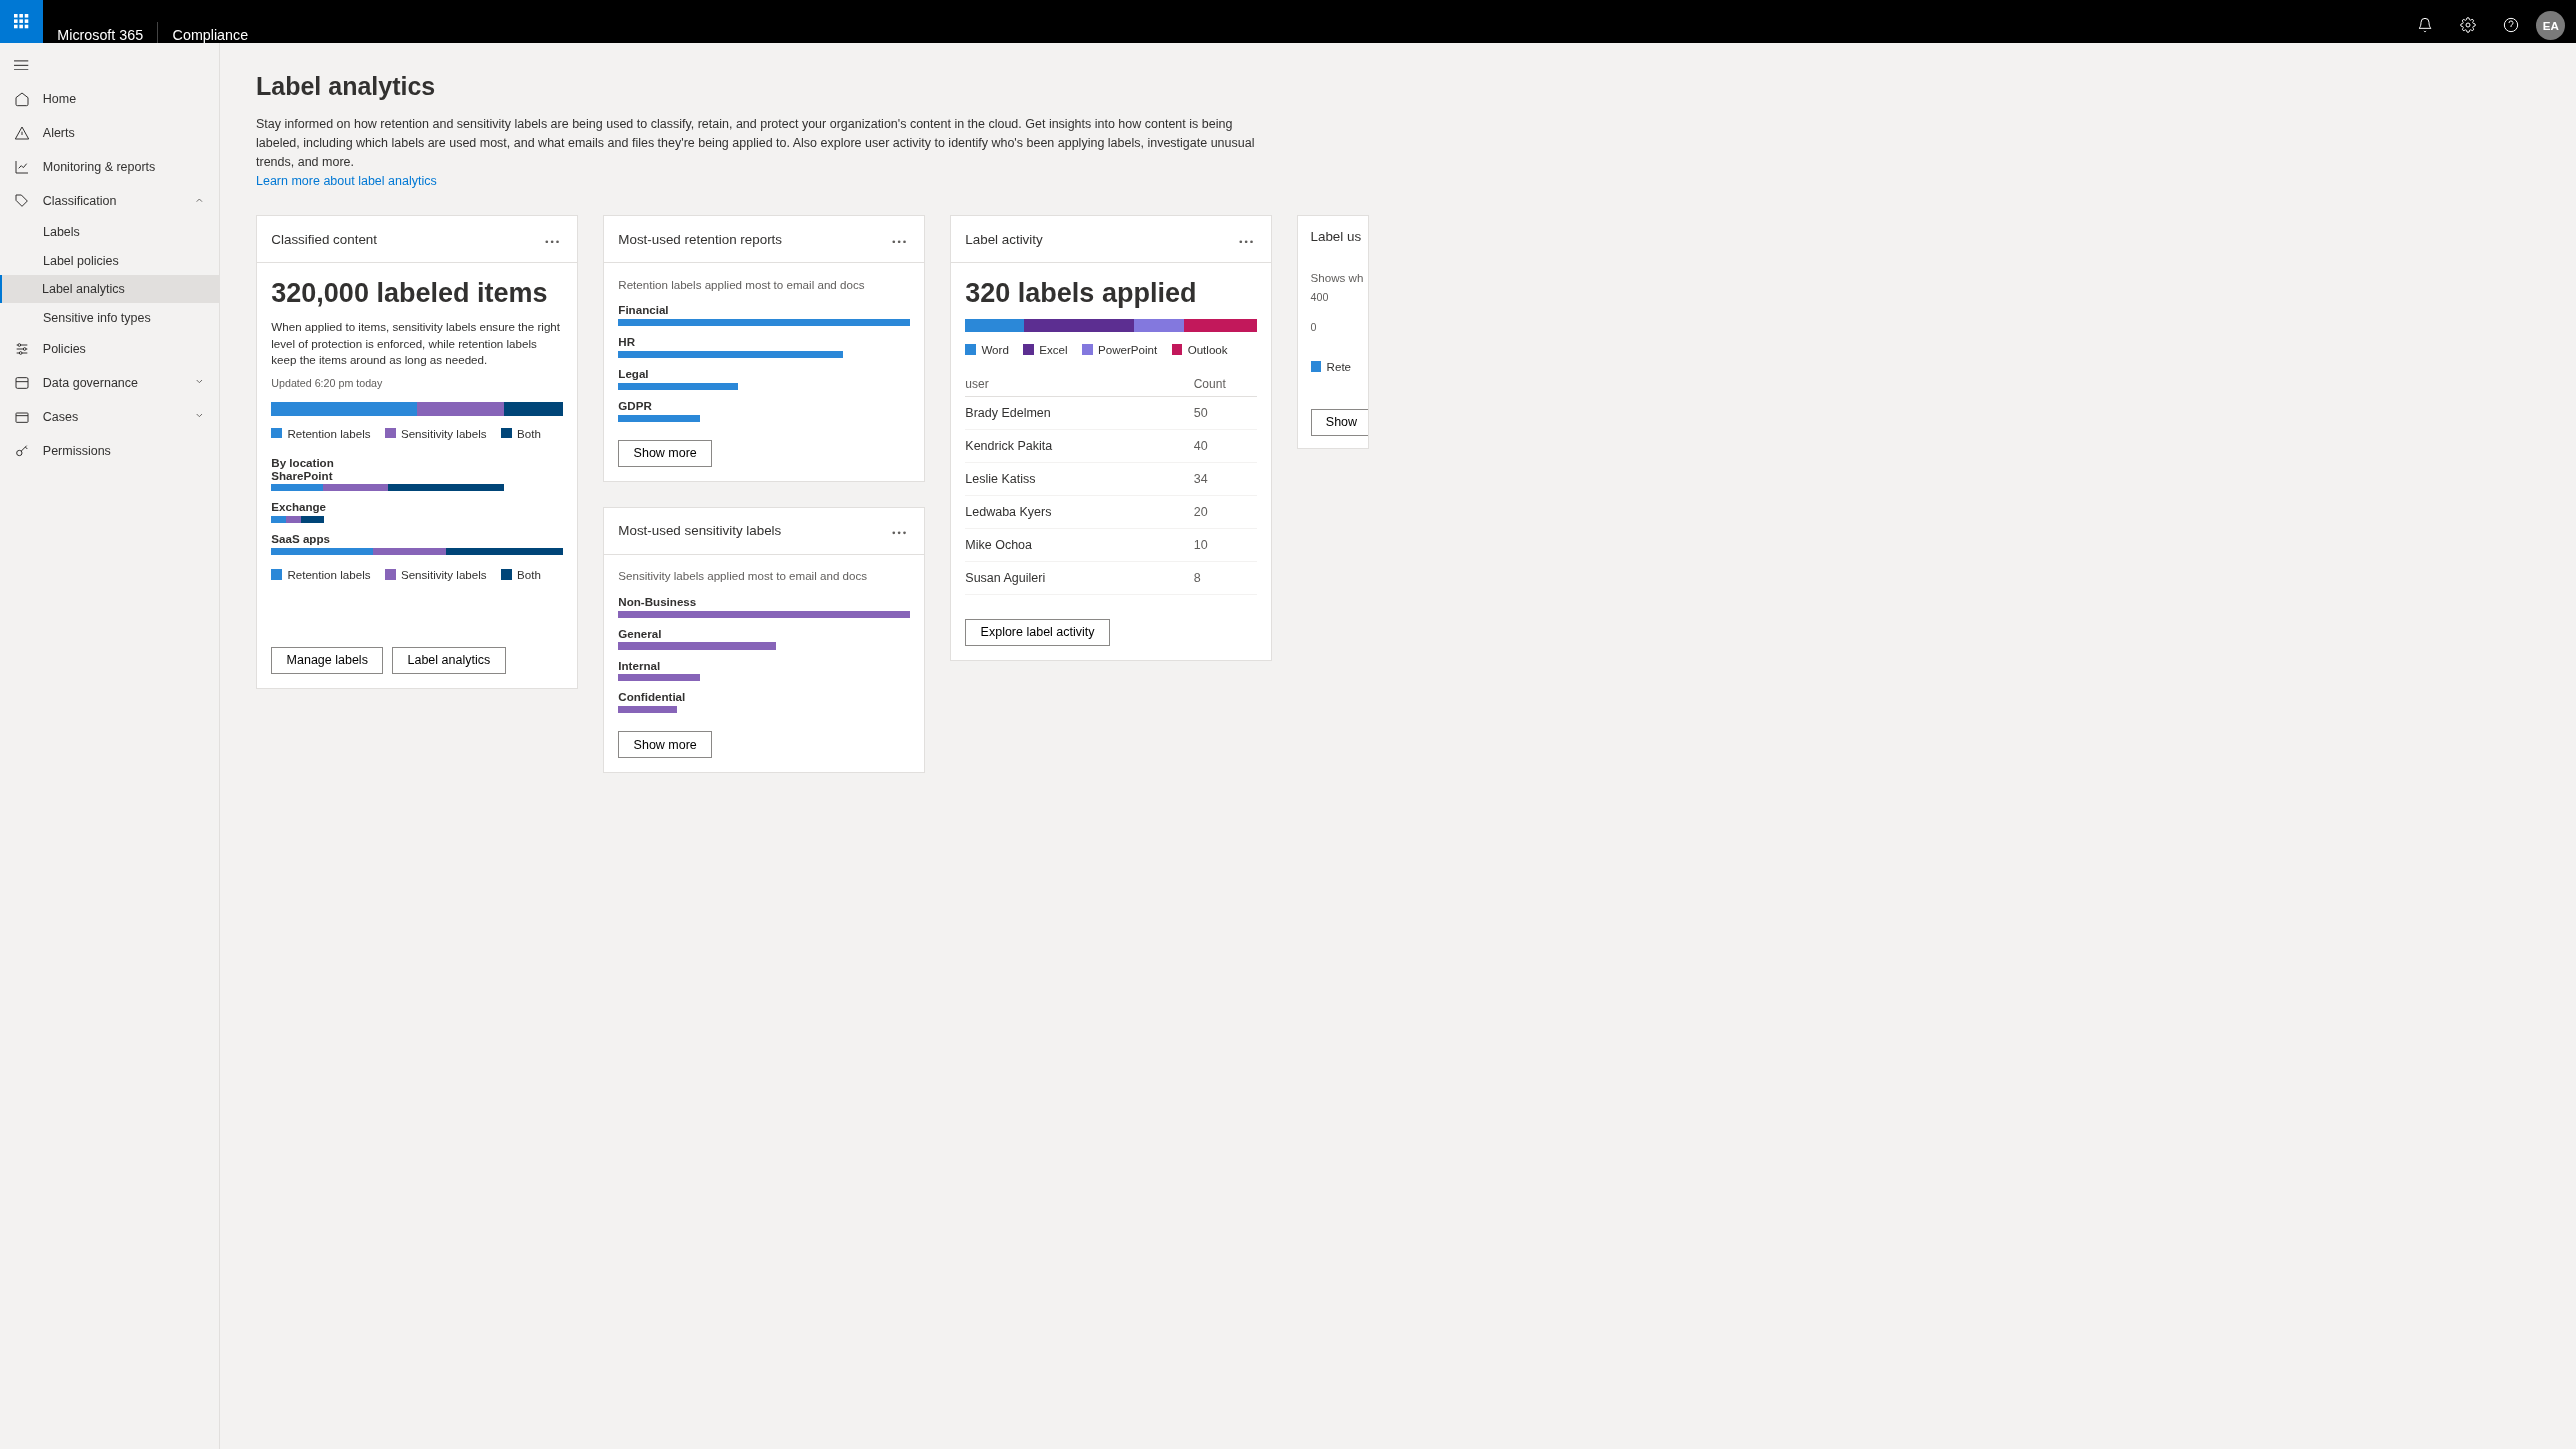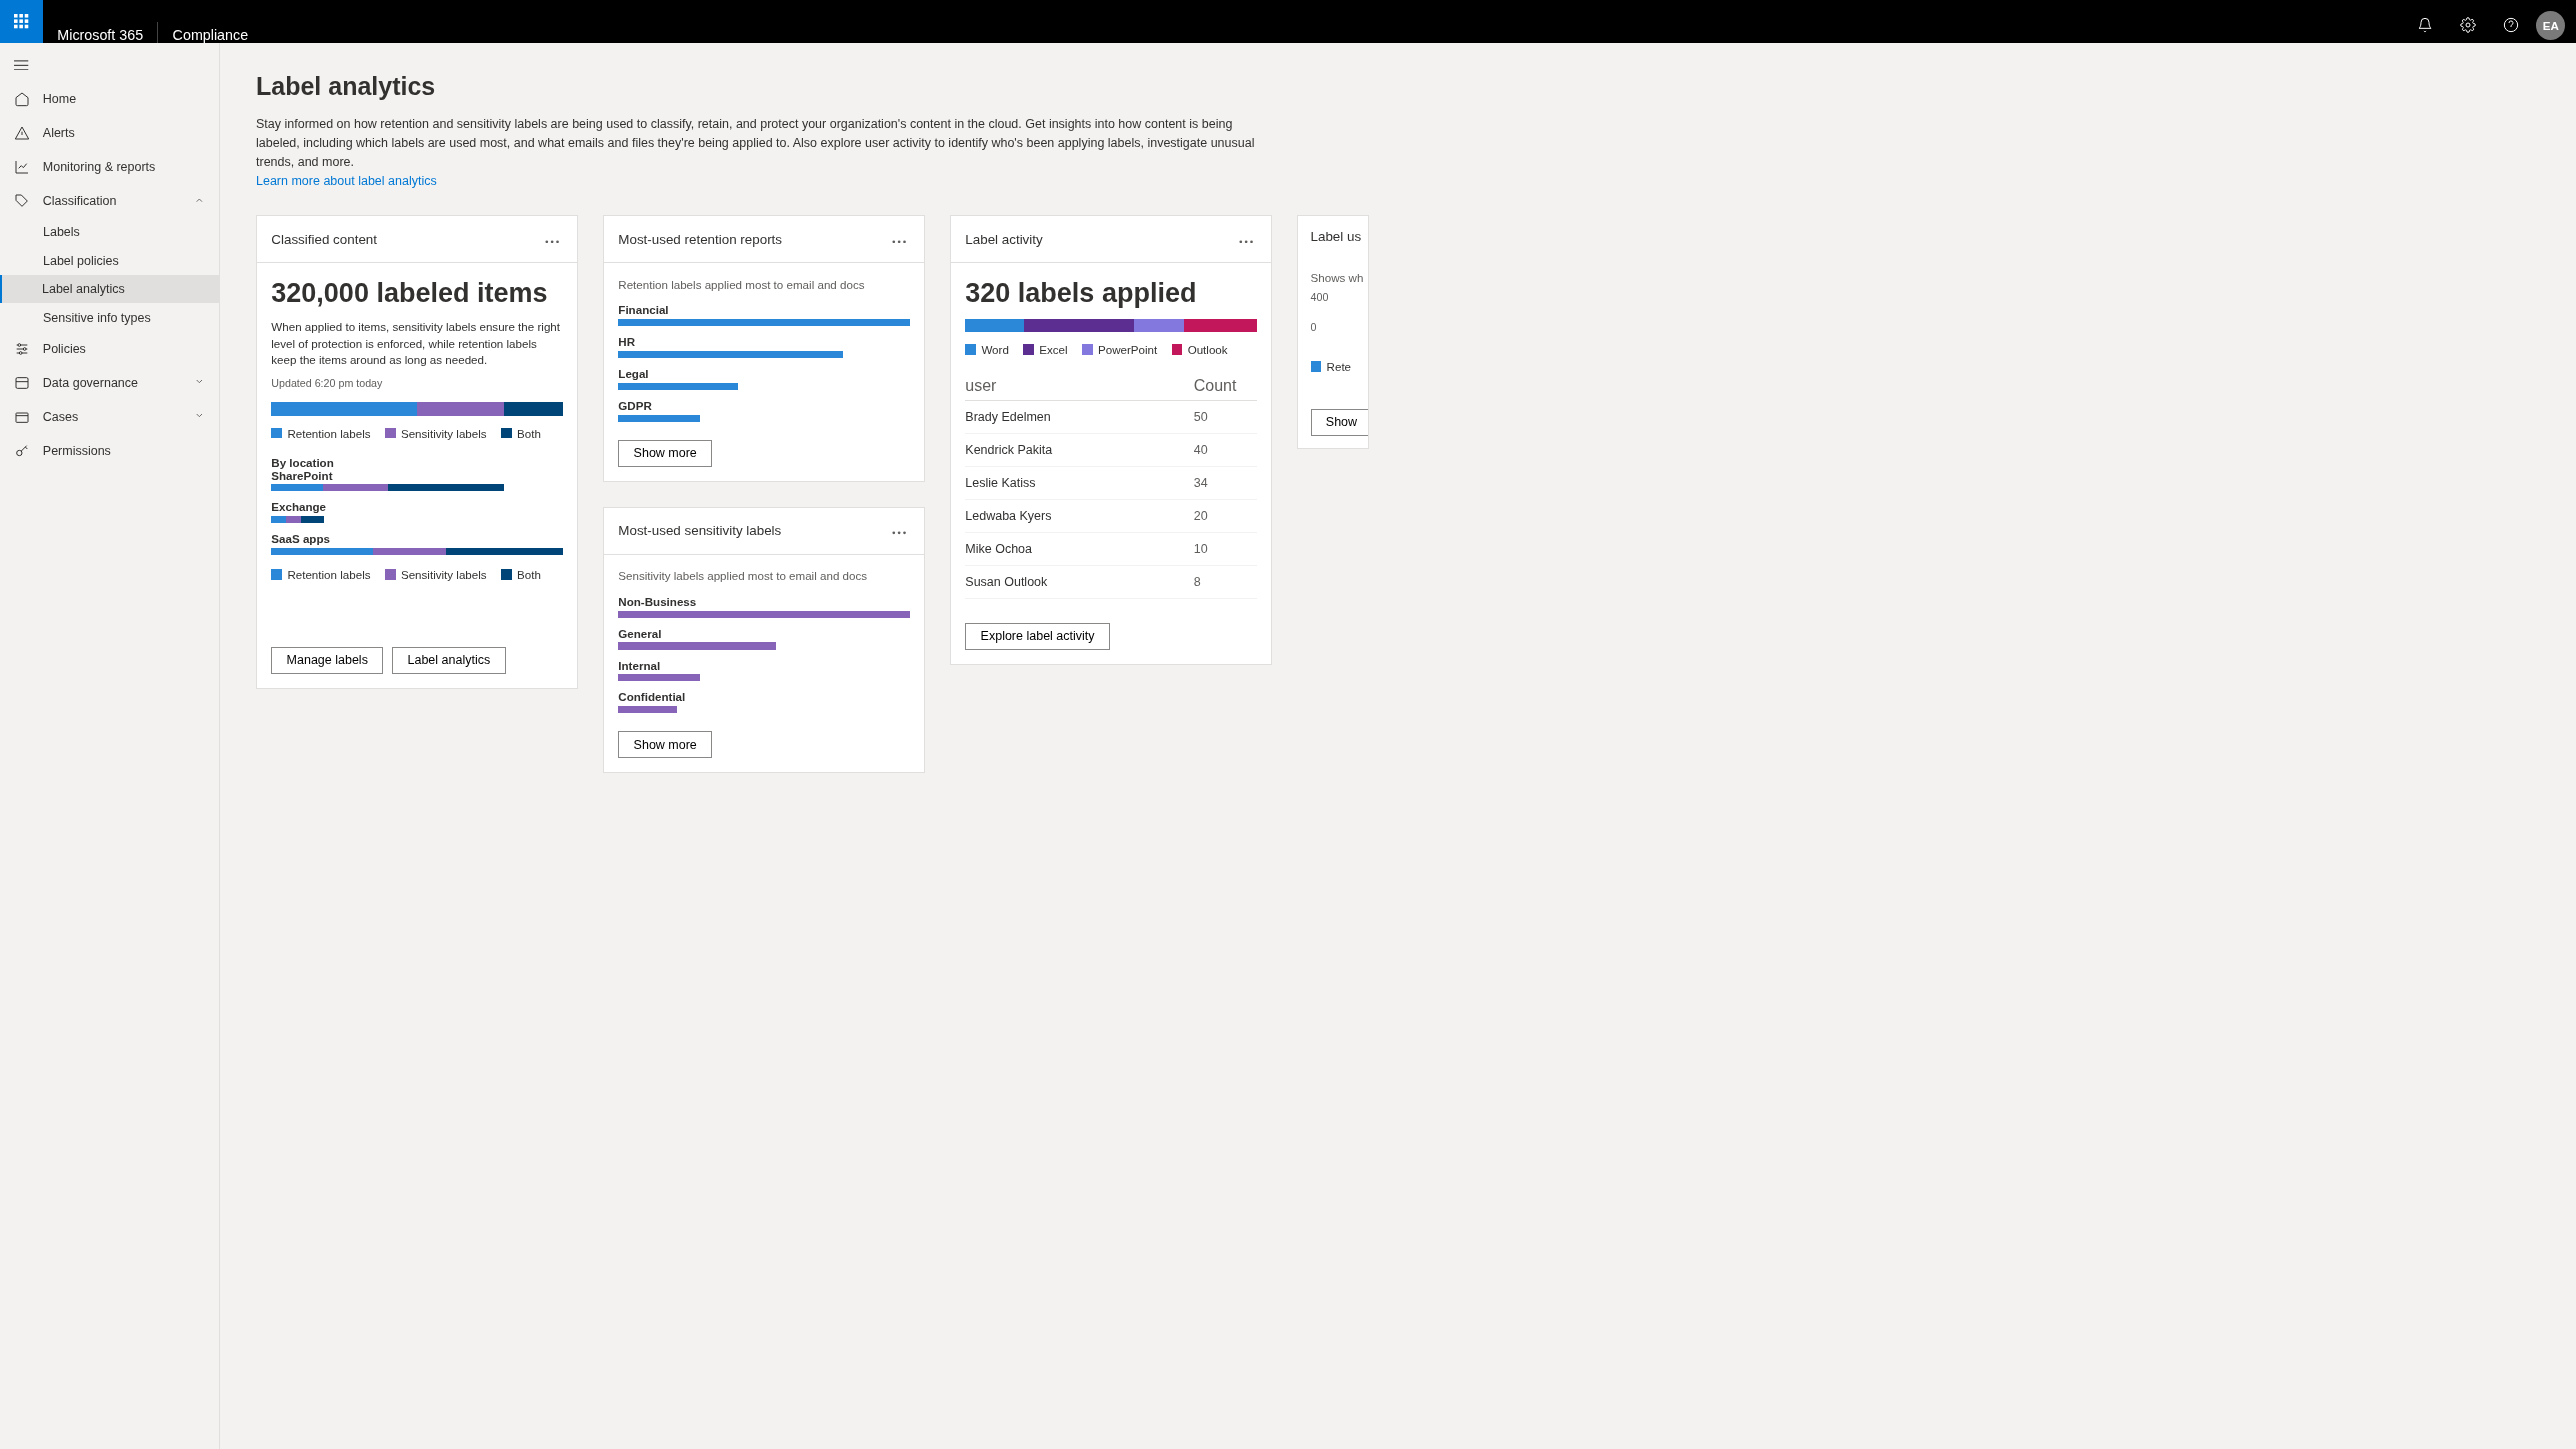"user" .table-header { font-size: 16px -> 12px }
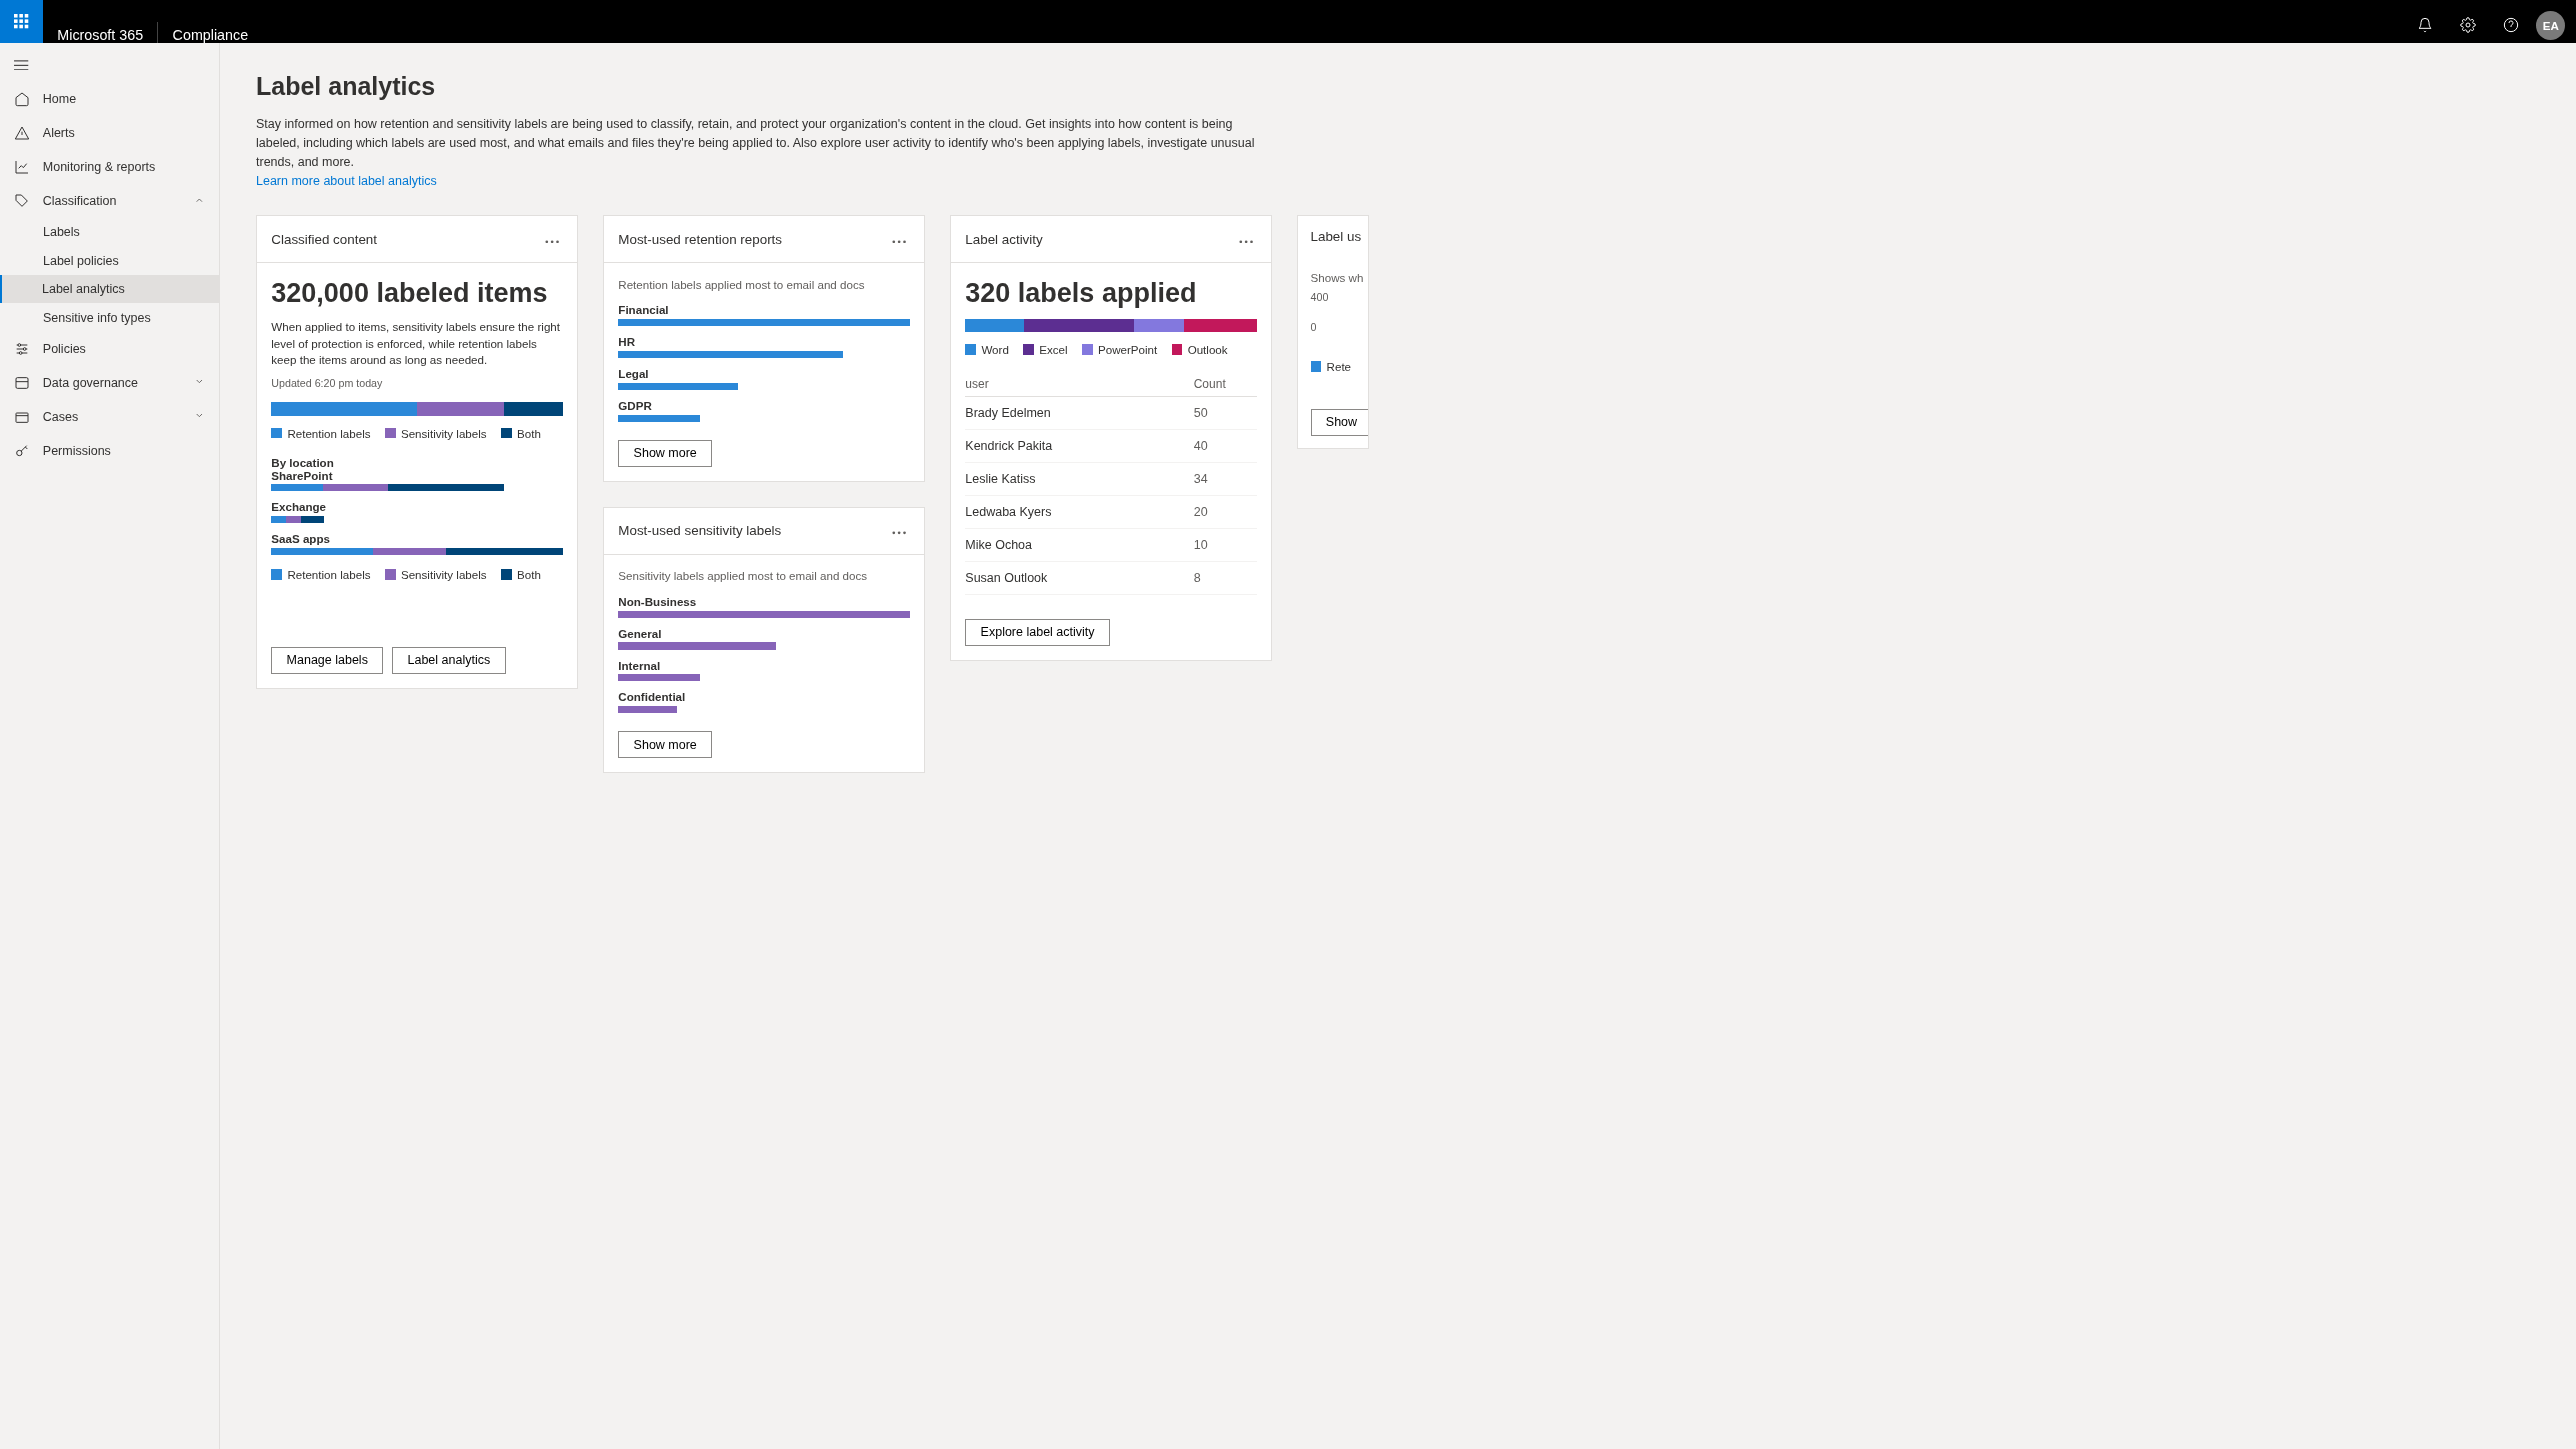"Susan Outlook" div.td-user { text: Outlook -> Aguileri }
